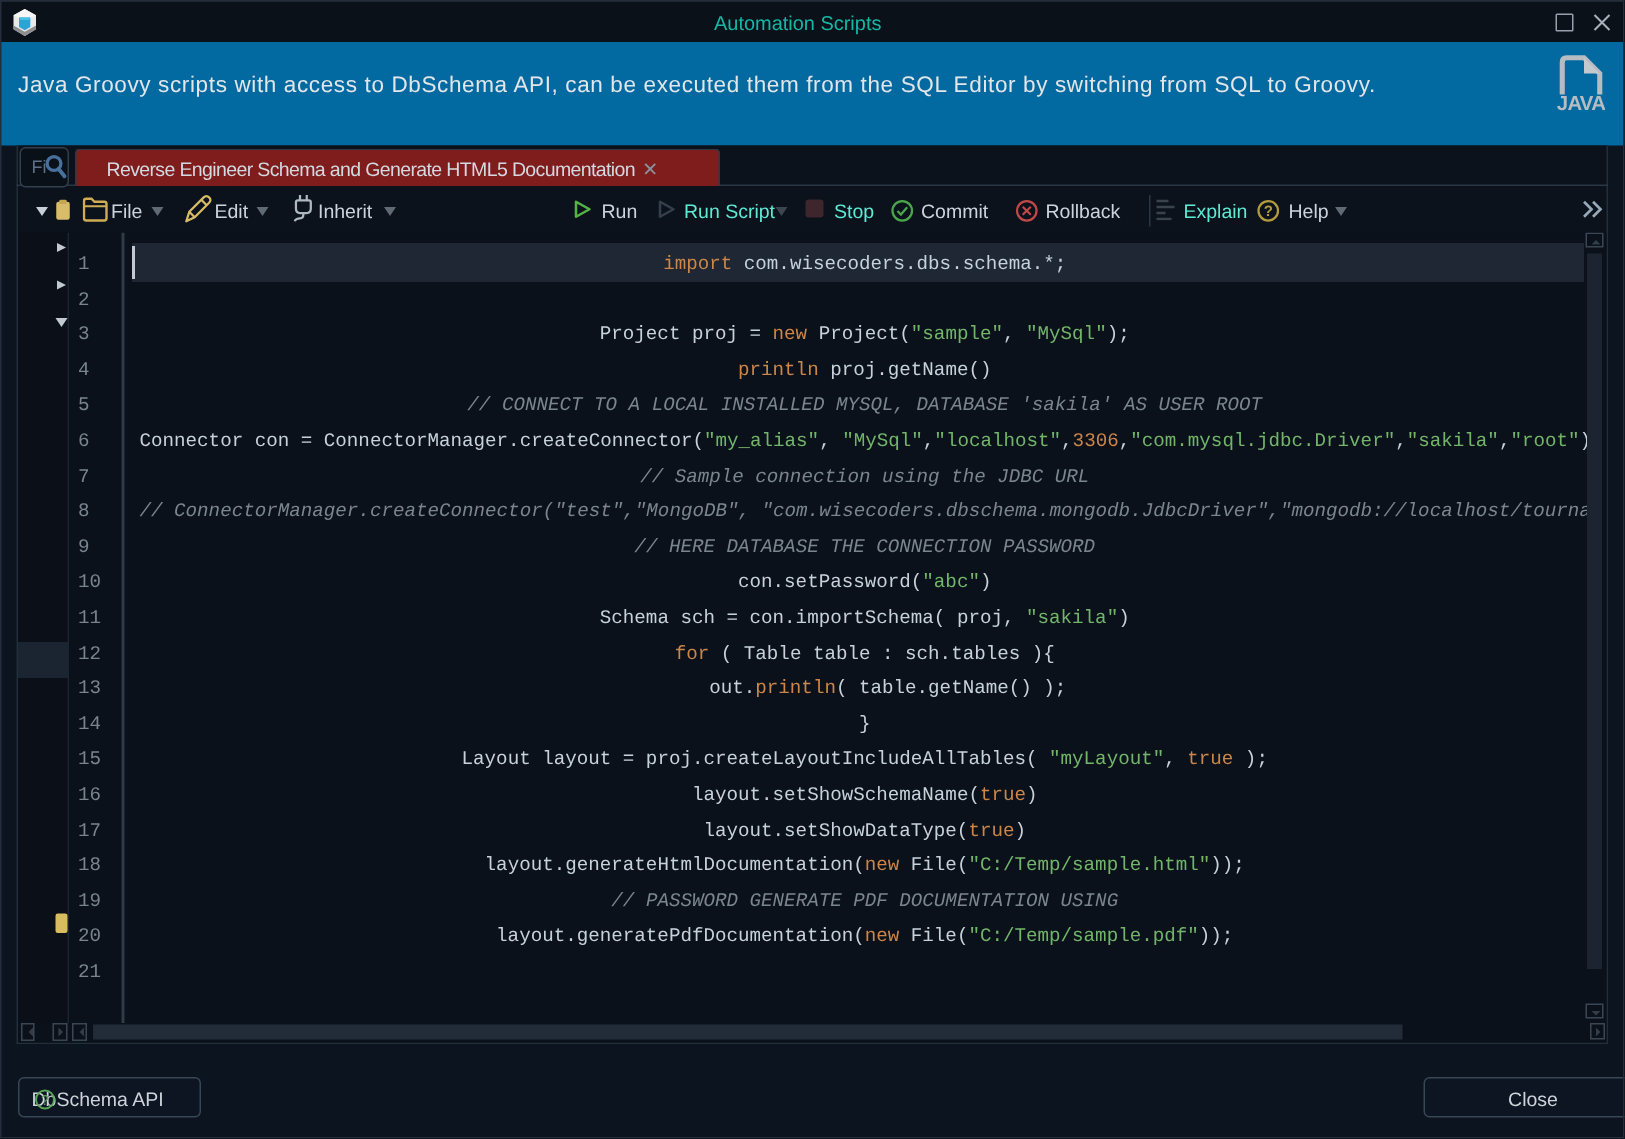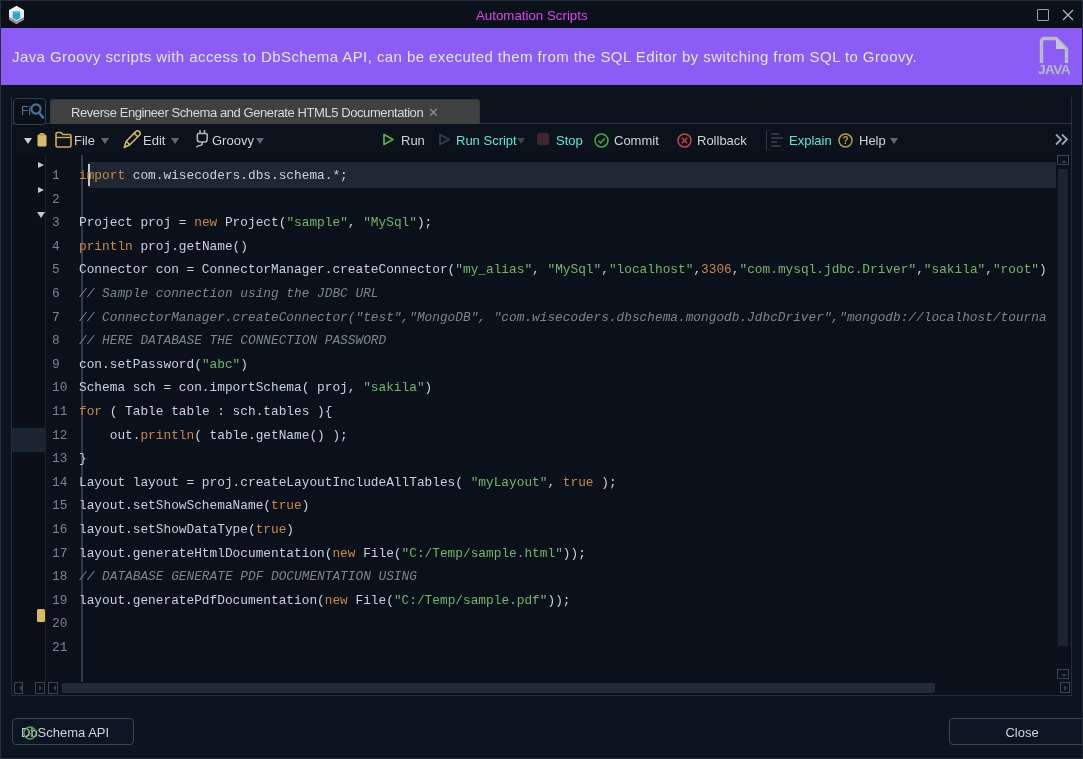"Automation Scripts" #title-text { color: #d946ef -> #14b8a6 }
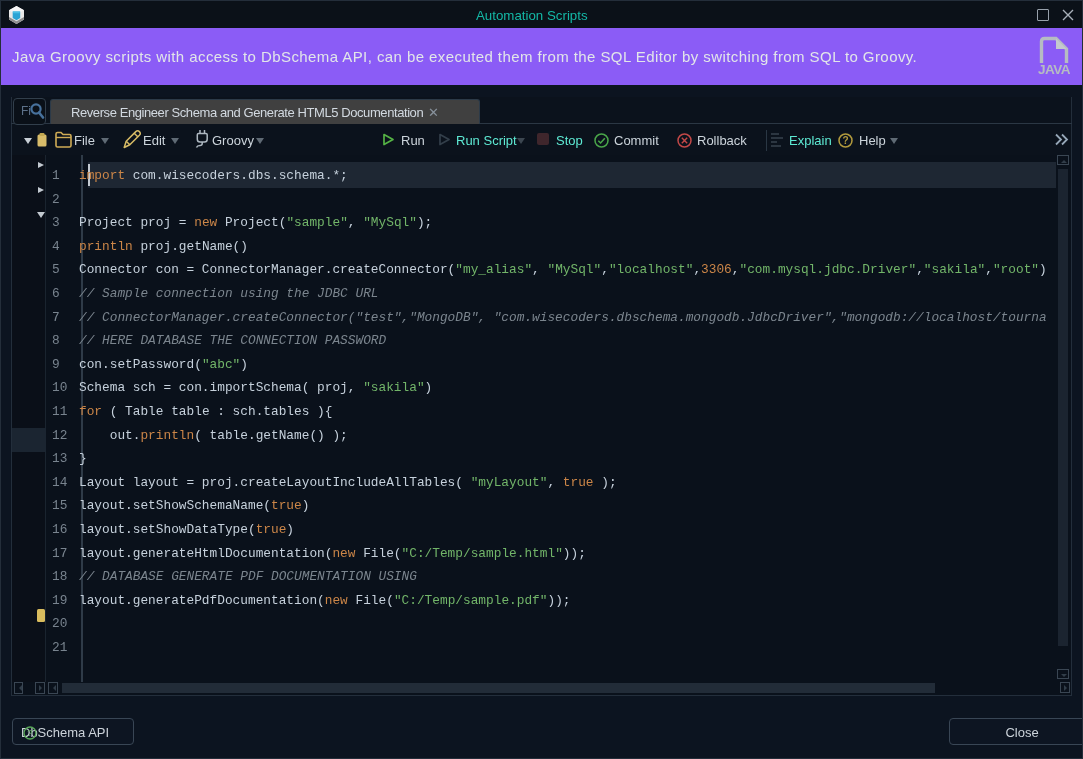"Java Groovy scripts with access" #header { background: #8b5cf6 -> #0369a1; height: 57px -> 69px }
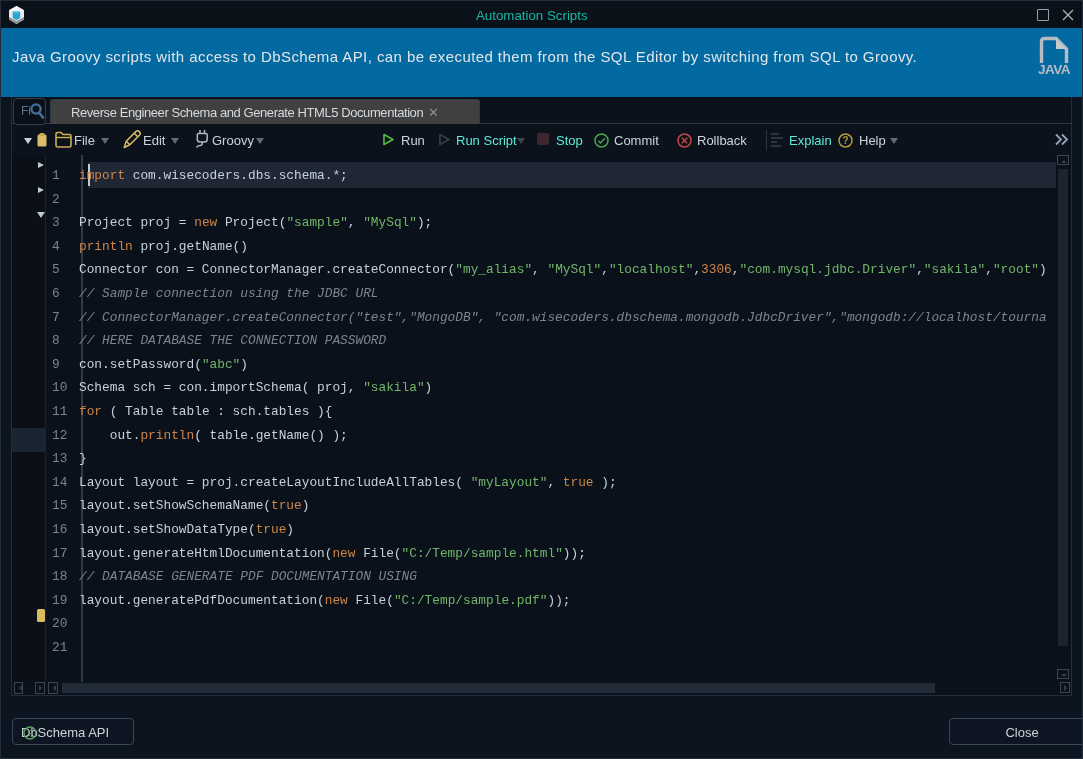"Reverse Engineer Schema and Generate" #tab { background: #404040 -> #7f1d1d }
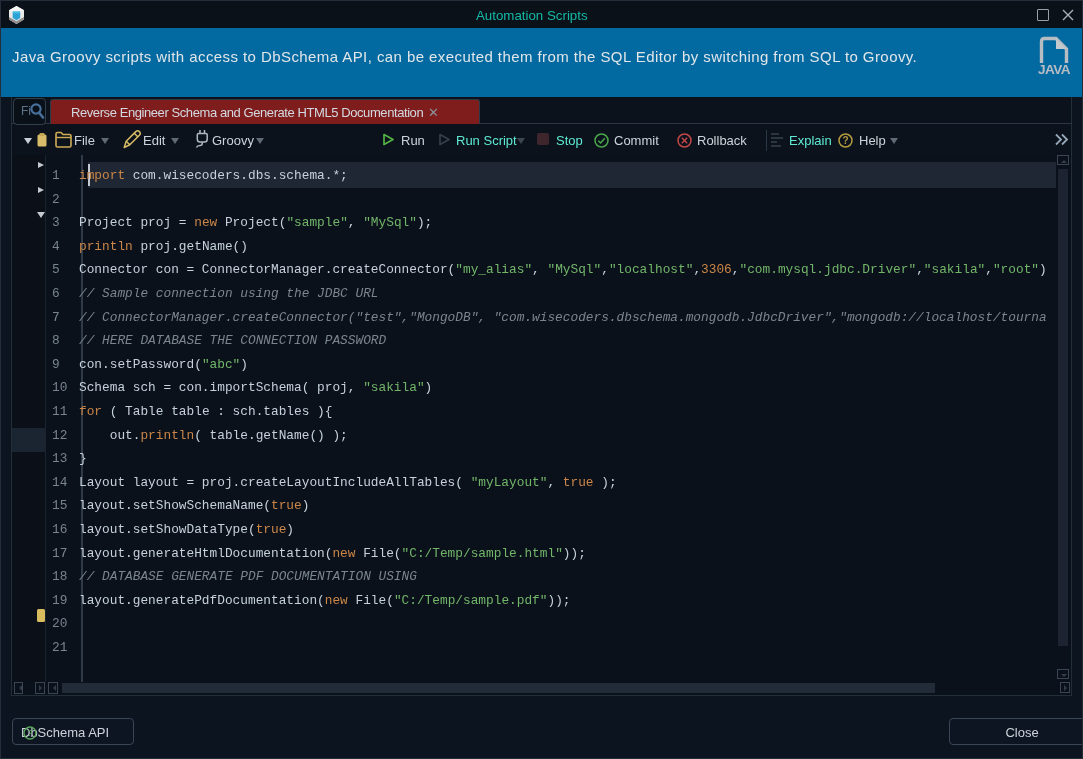"Groovy" div.tbtxt { text: Groovy -> Inherit }
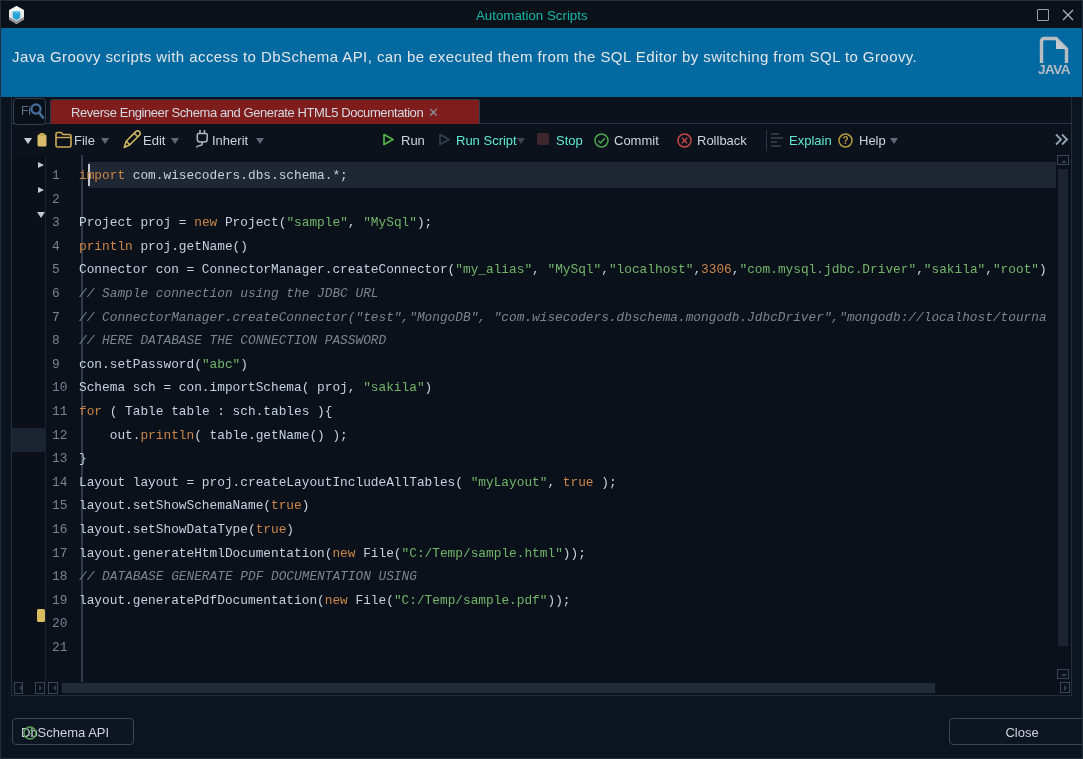"import com.wisecoders.dbs.schema.*;" #code { left: 67px -> 81px; text-align: none -> center }
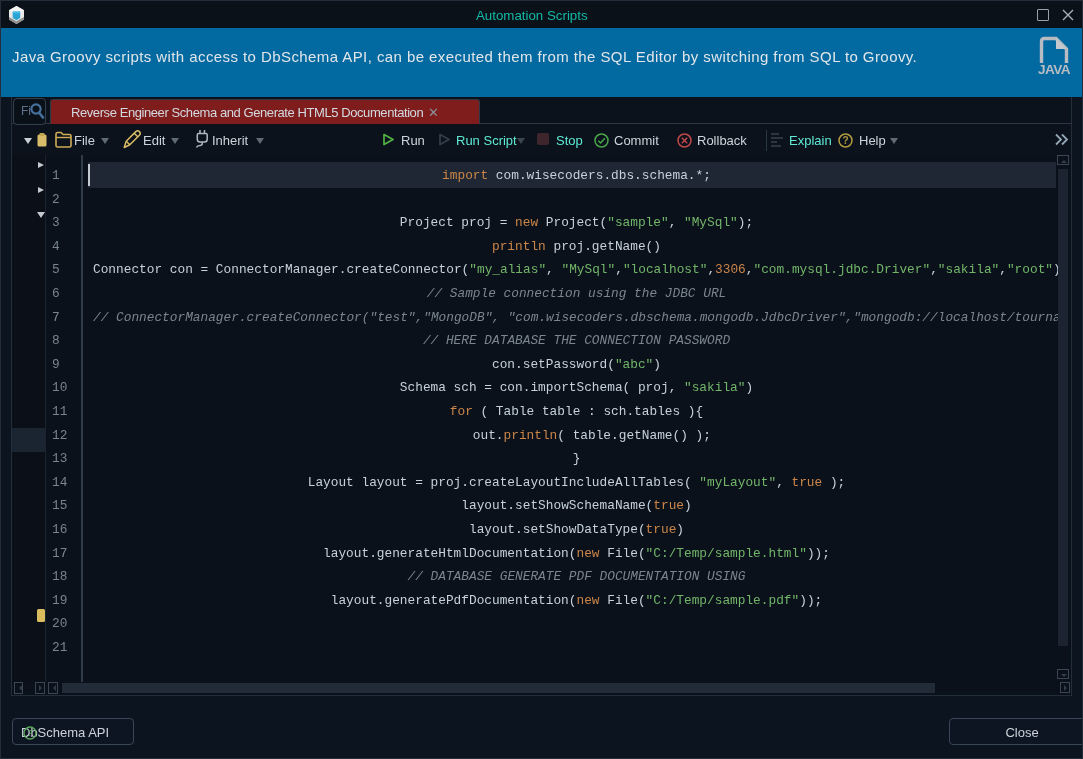"// CONNECT TO A LOCAL" span.c { html: none -> <span>// CONNECT TO A LOCAL INSTALLED MYSQL, DATABASE 'sakila' AS USER ROOT</span> }
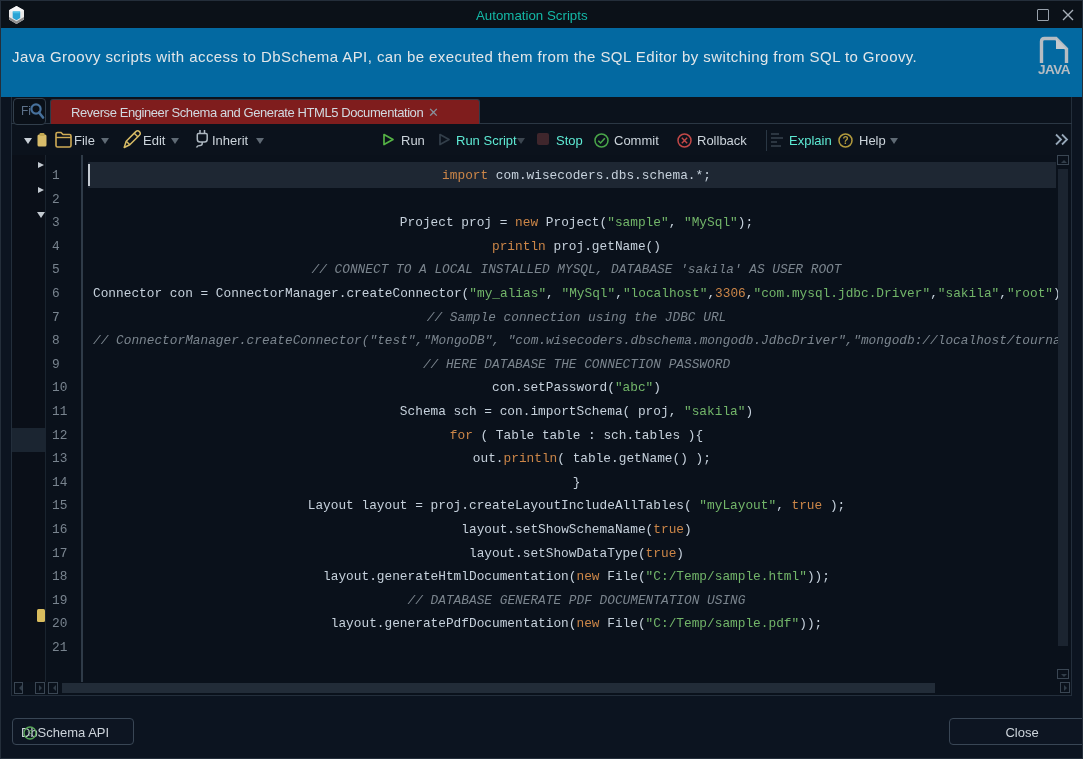"// DATABASE GENERATE PDF DOCUMENTATION" span.c { text: DATABASE -> PASSWORD }
